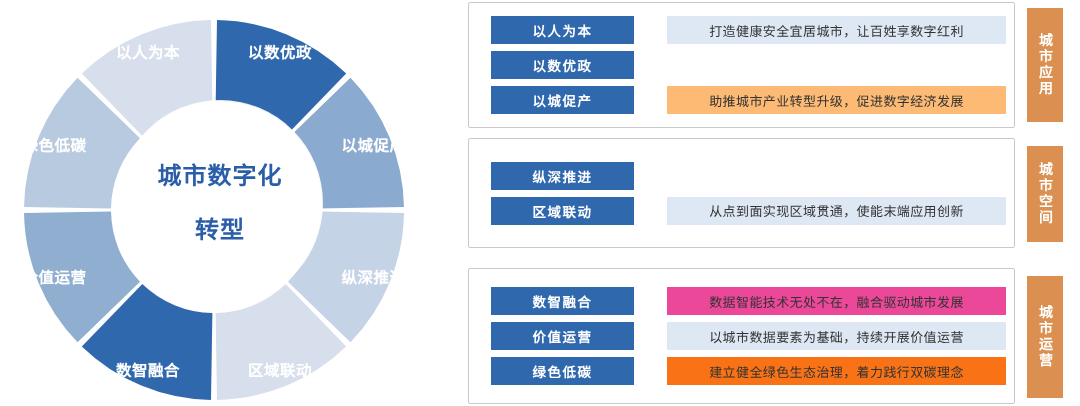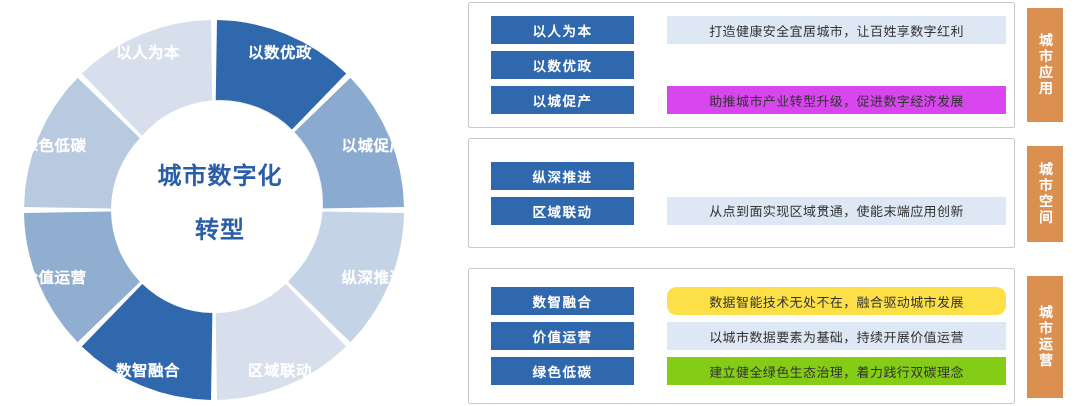"助推城市产业转型升级，促进数字经济发展" div.row-desc { background: #d946ef -> #fdba74 }
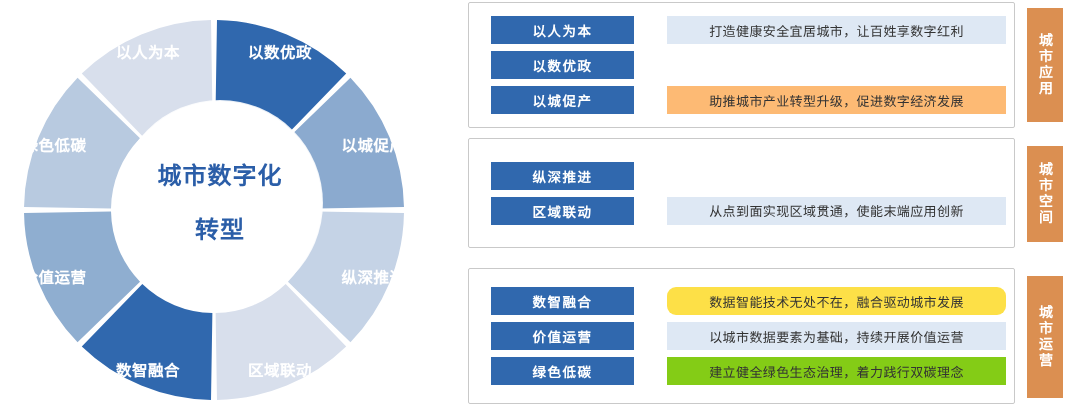"数据智能技术无处不在，融合驱动城市发展" div.row-desc { background: #fde047 -> #ec4899; border-radius: 9px -> none }
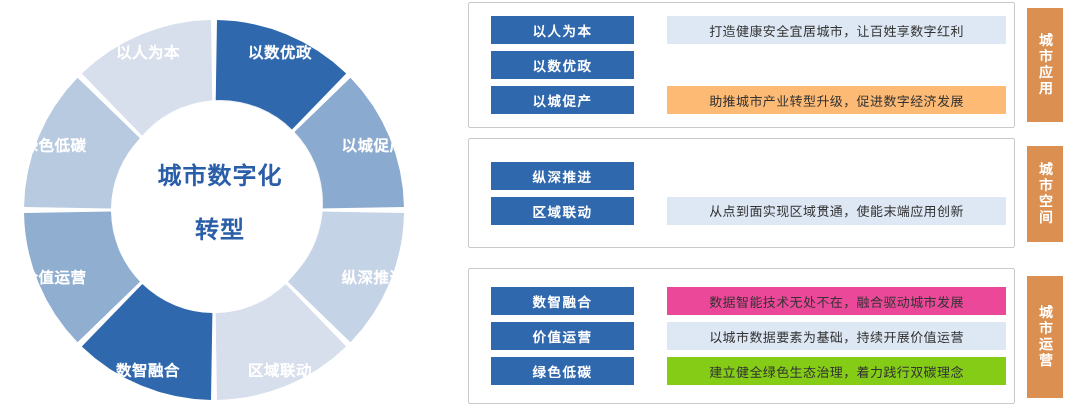"建立健全绿色生态治理，着力践行双碳理念" div.row-desc { background: #84cc16 -> #f97316 }
